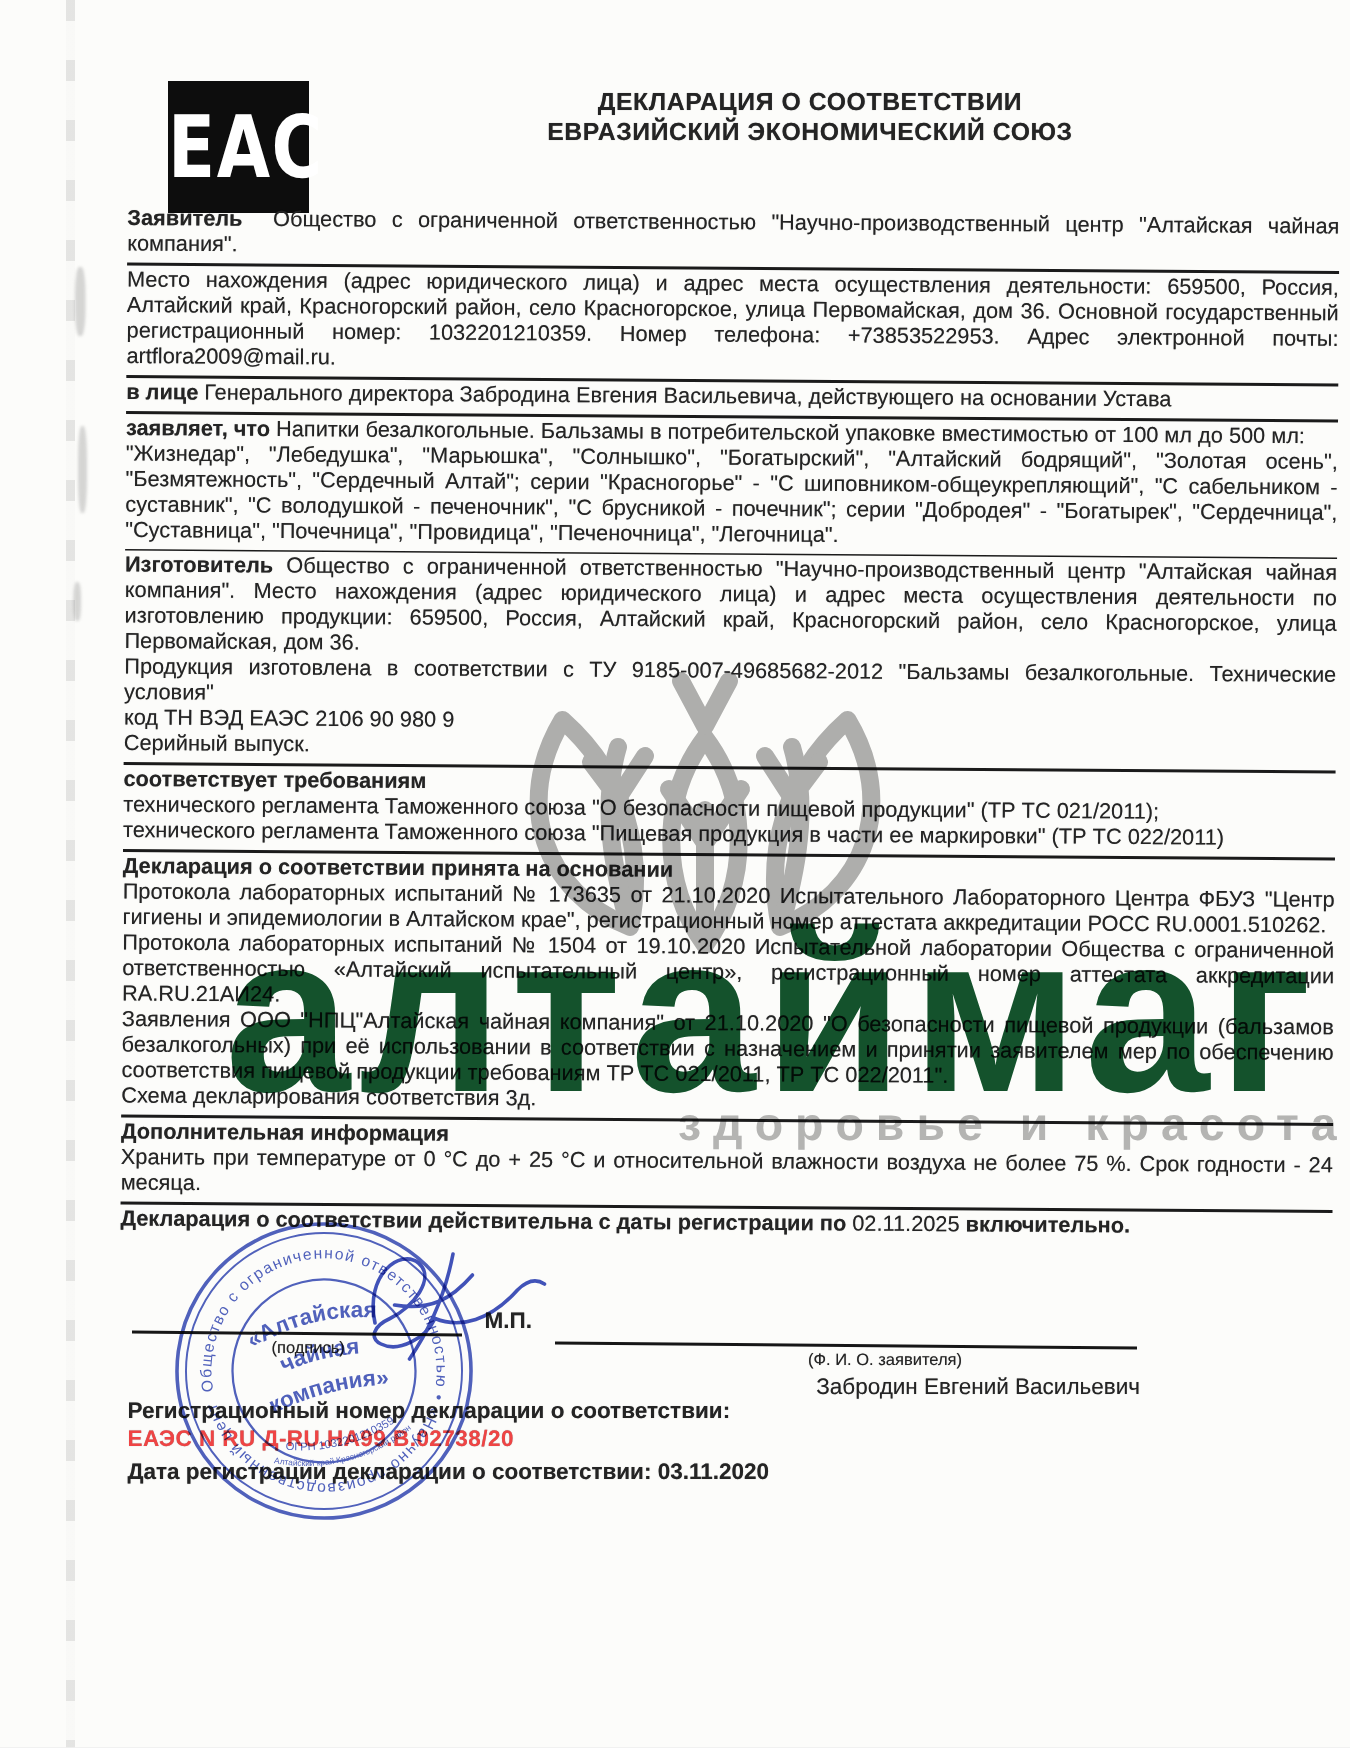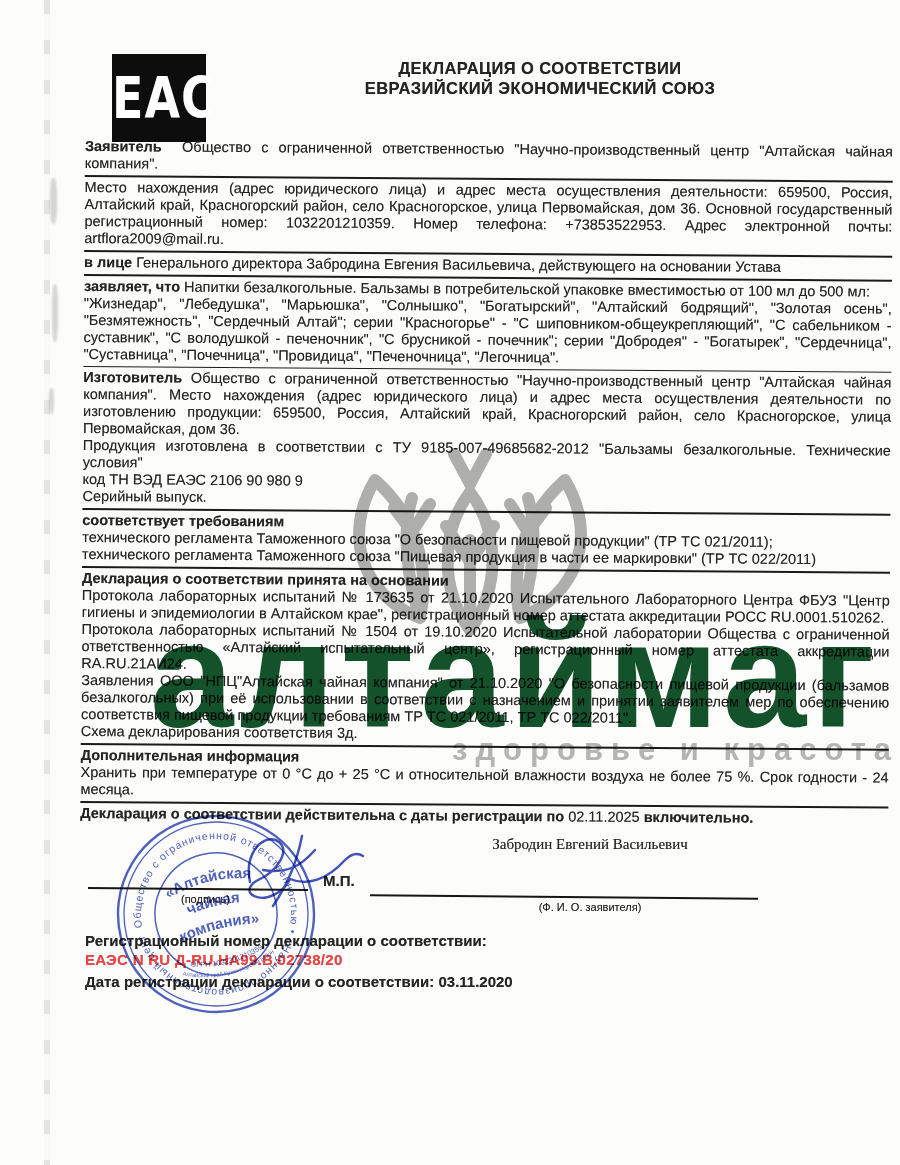"Забродин Евгений Васильевич" div.abs { font-family: Liberation Serif, serif -> none; text-align: center -> right; top: 836px -> 916px }
